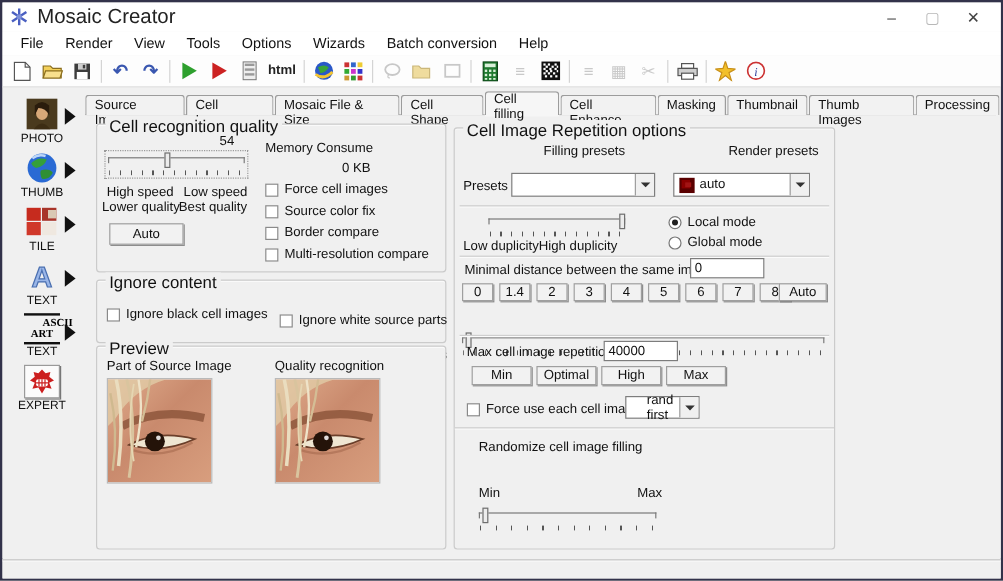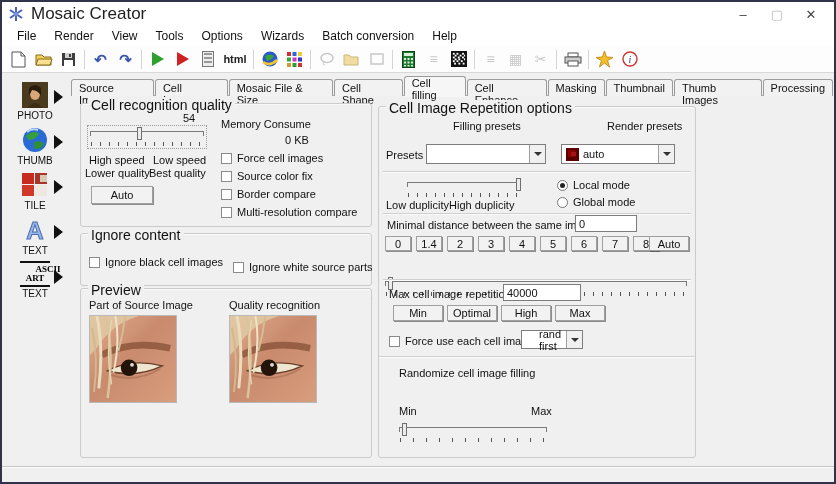"40000" div.input { width: 78px -> 62px }
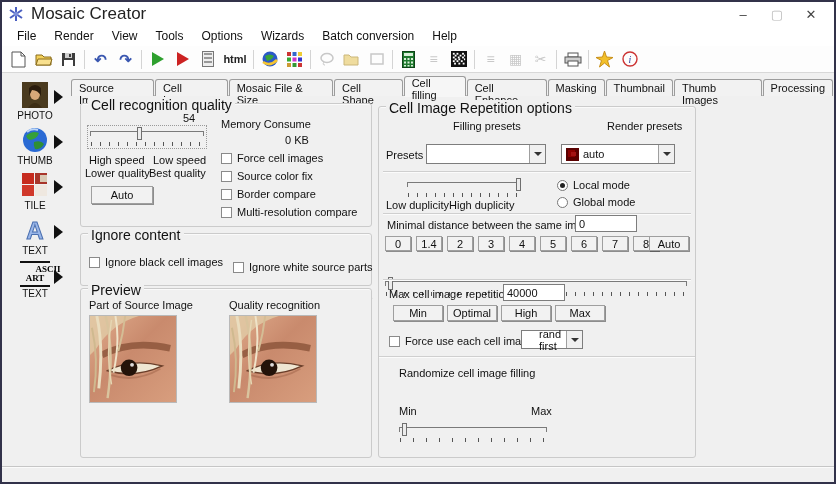"EXPERT" div.side-item { html: none -> <div> <span> <svg> <path></path> <rect></rect> <g> <line></line> <line></line> <line></line> <line></line> </g> </svg> </span> <span>EXPERT</span> </div> }
